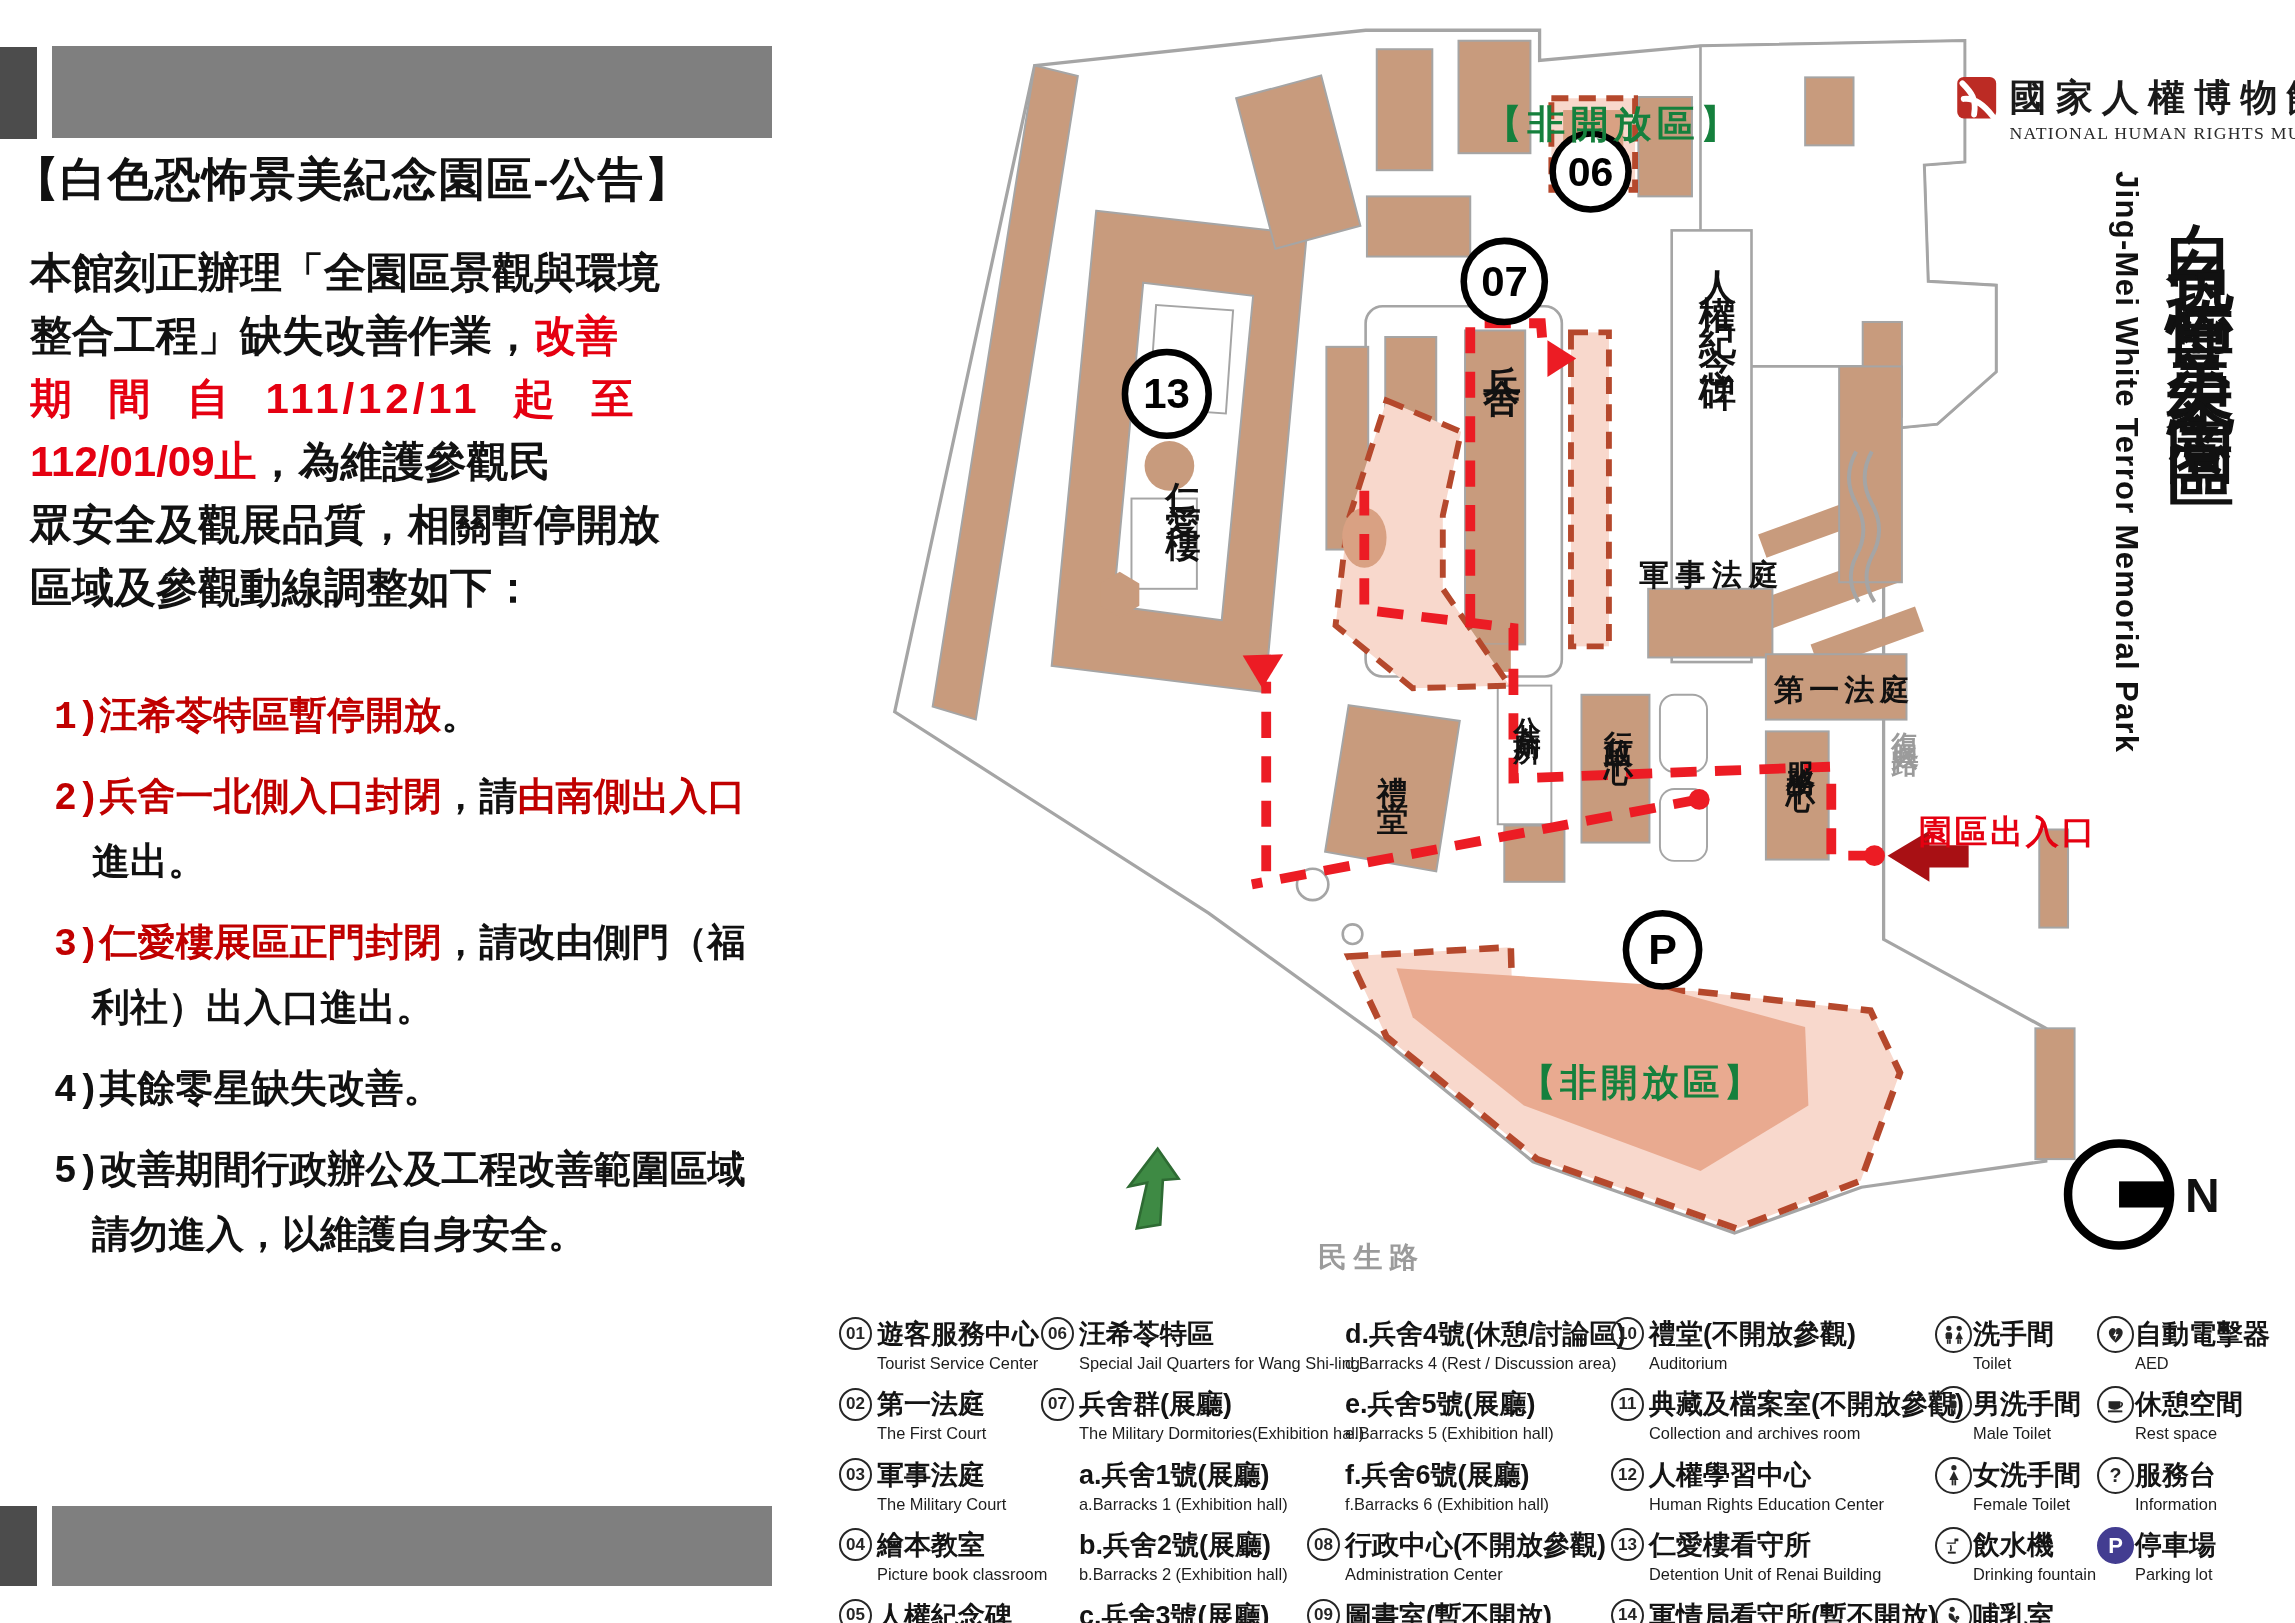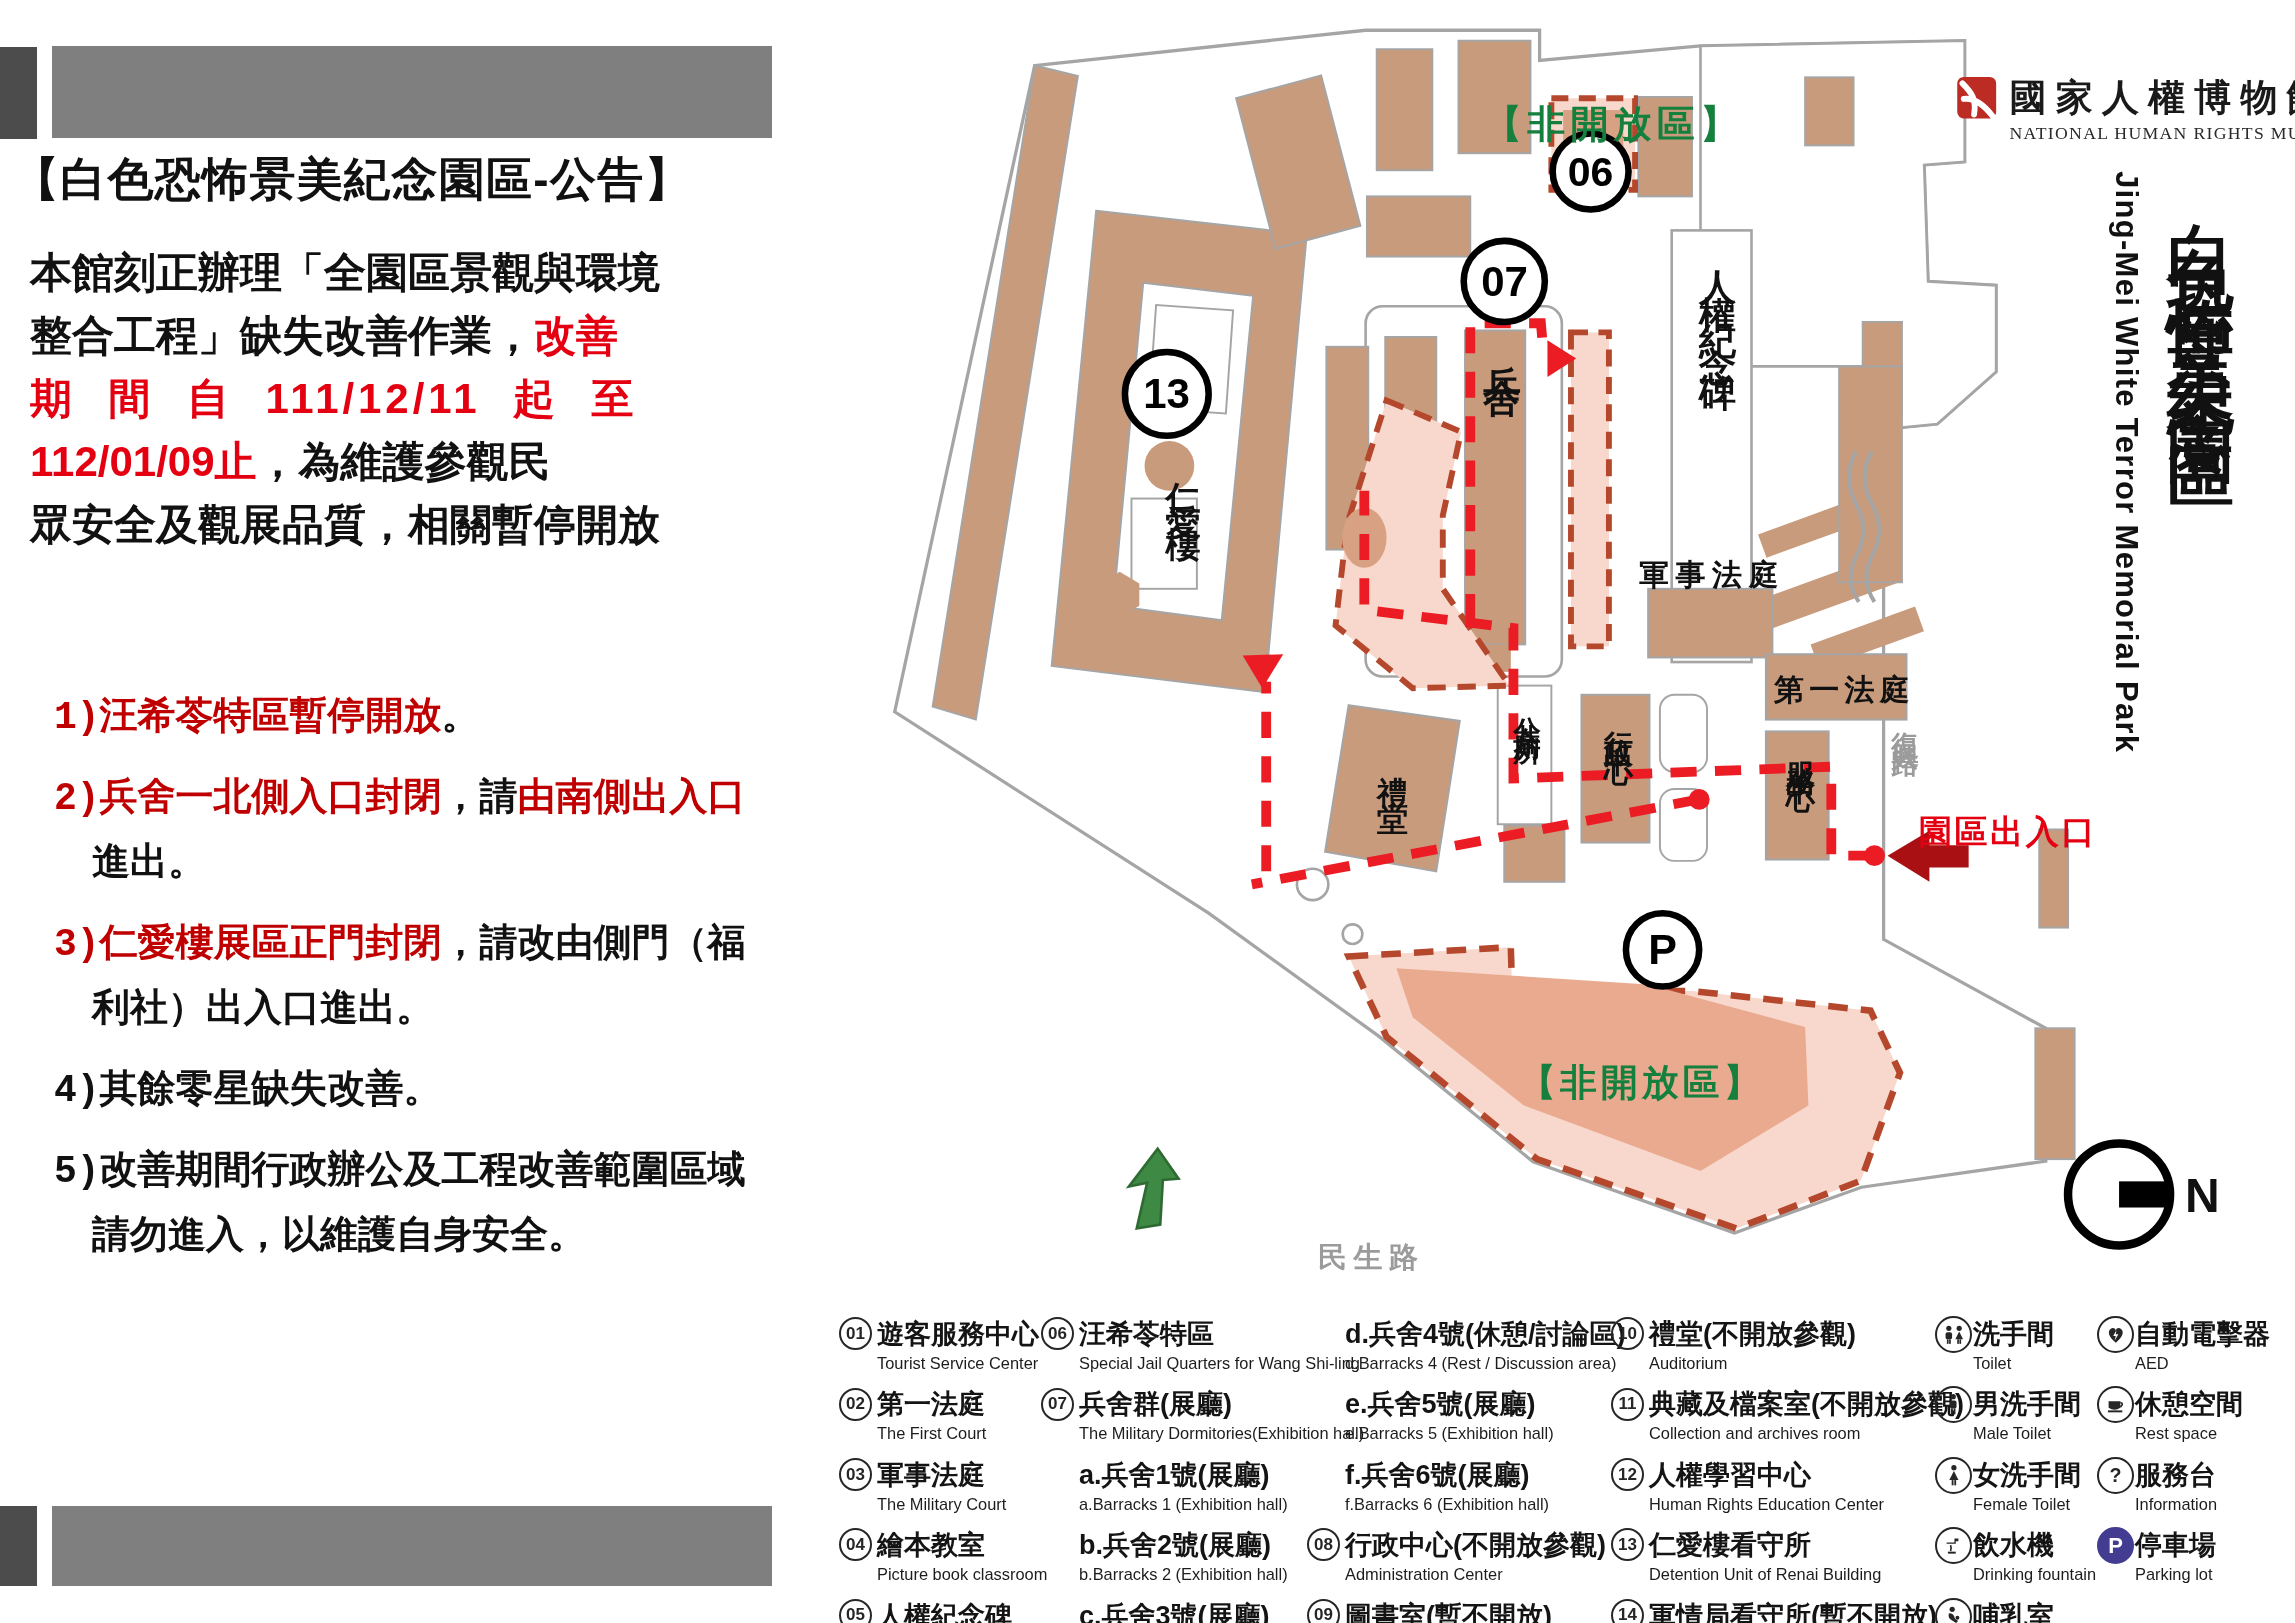"區域及參觀動線調整如下：" div { html: none -> <div><span>區域及參觀動線調整如下：</span></div> }
